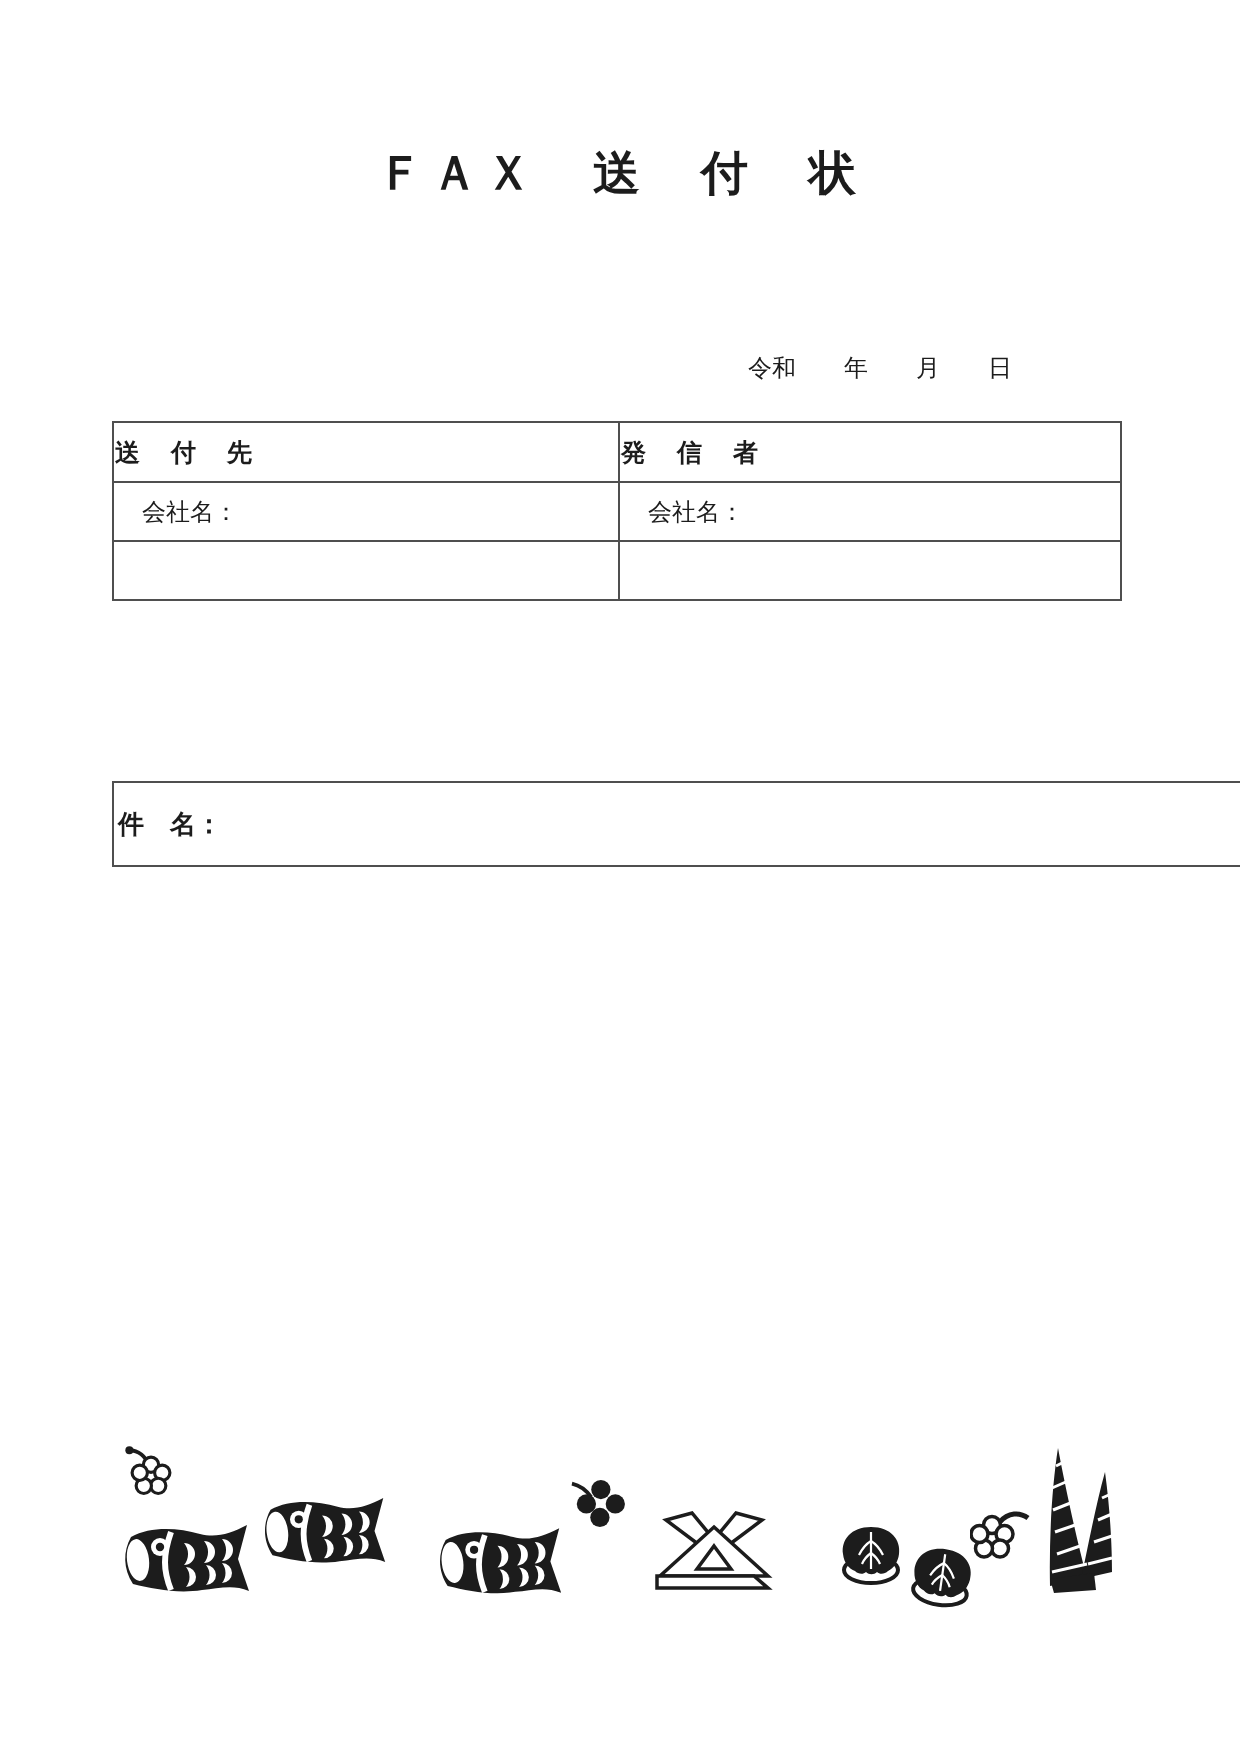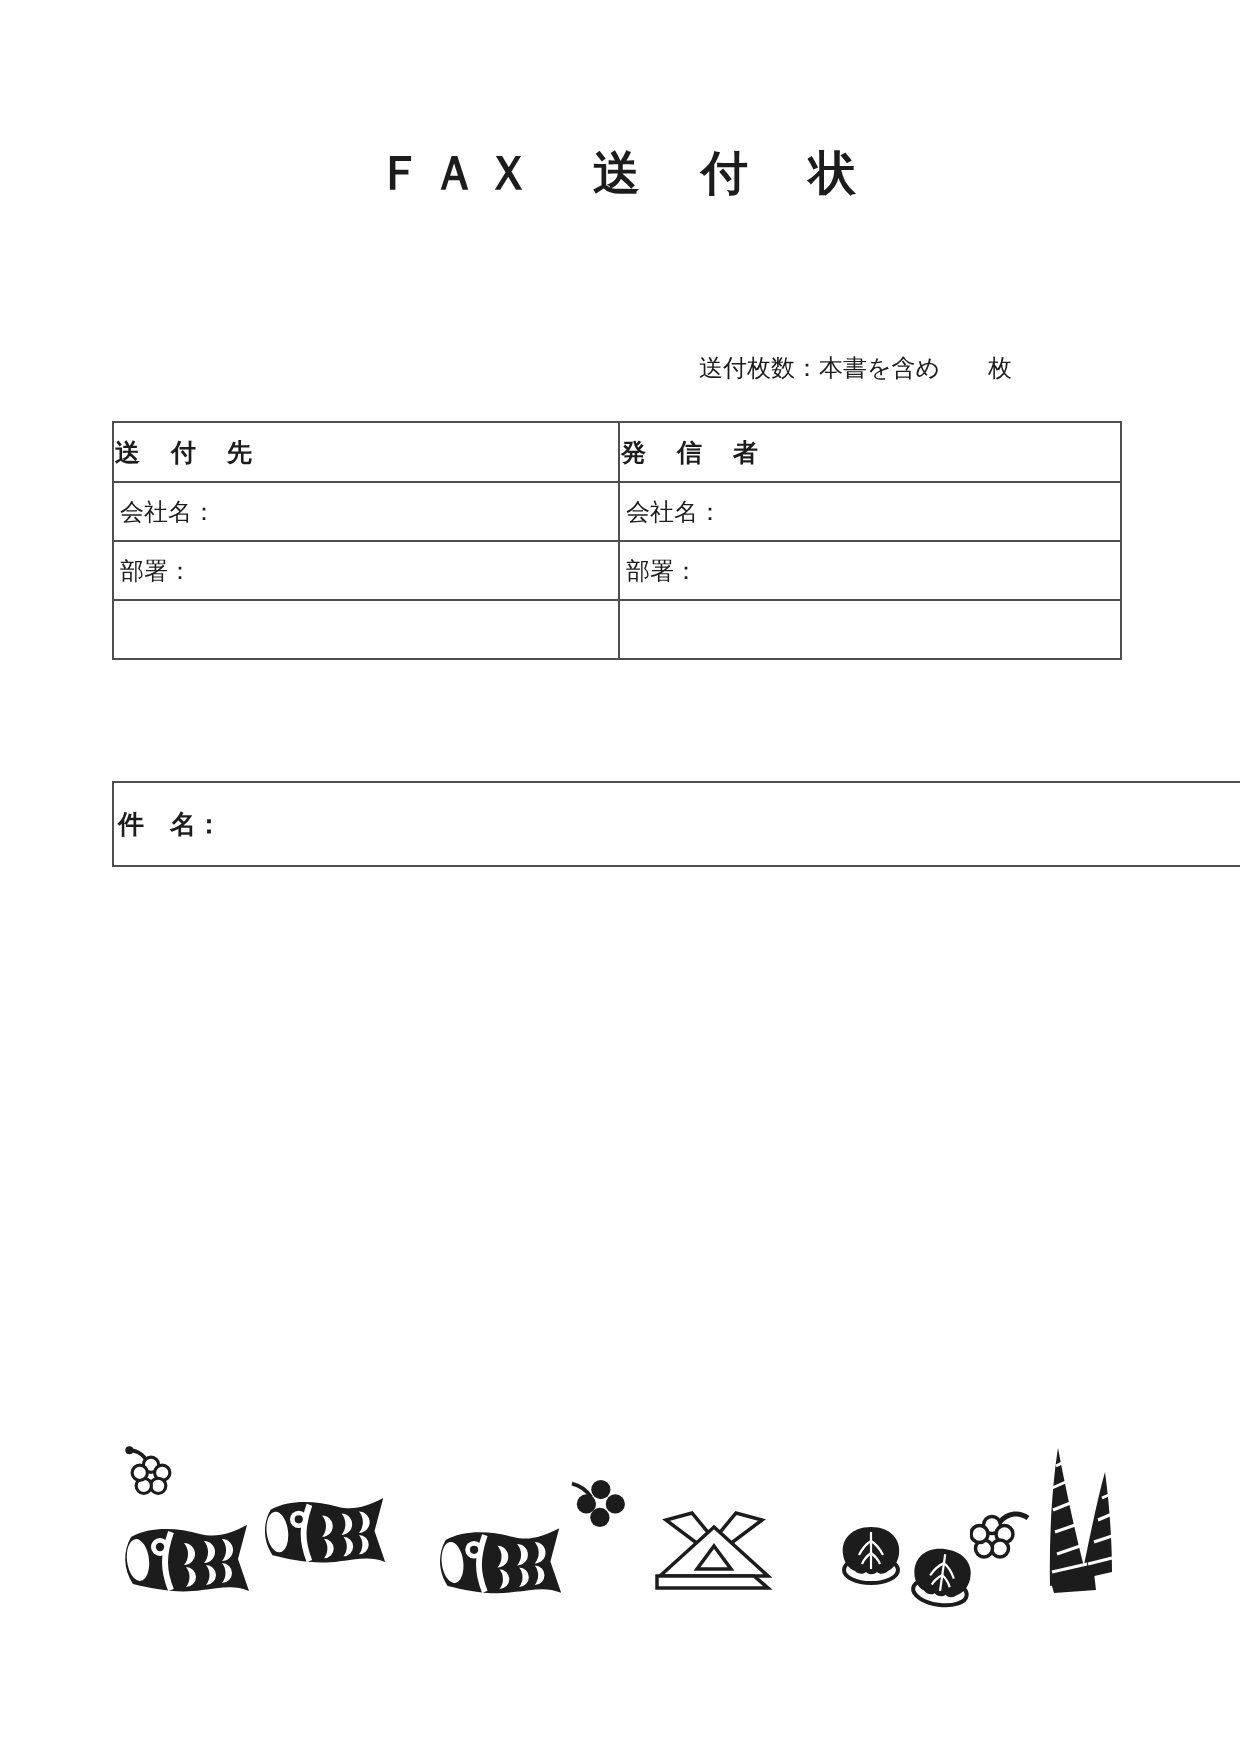"令和 年 月 日" div { html: none -> <div>令和 年 月 日</div> }
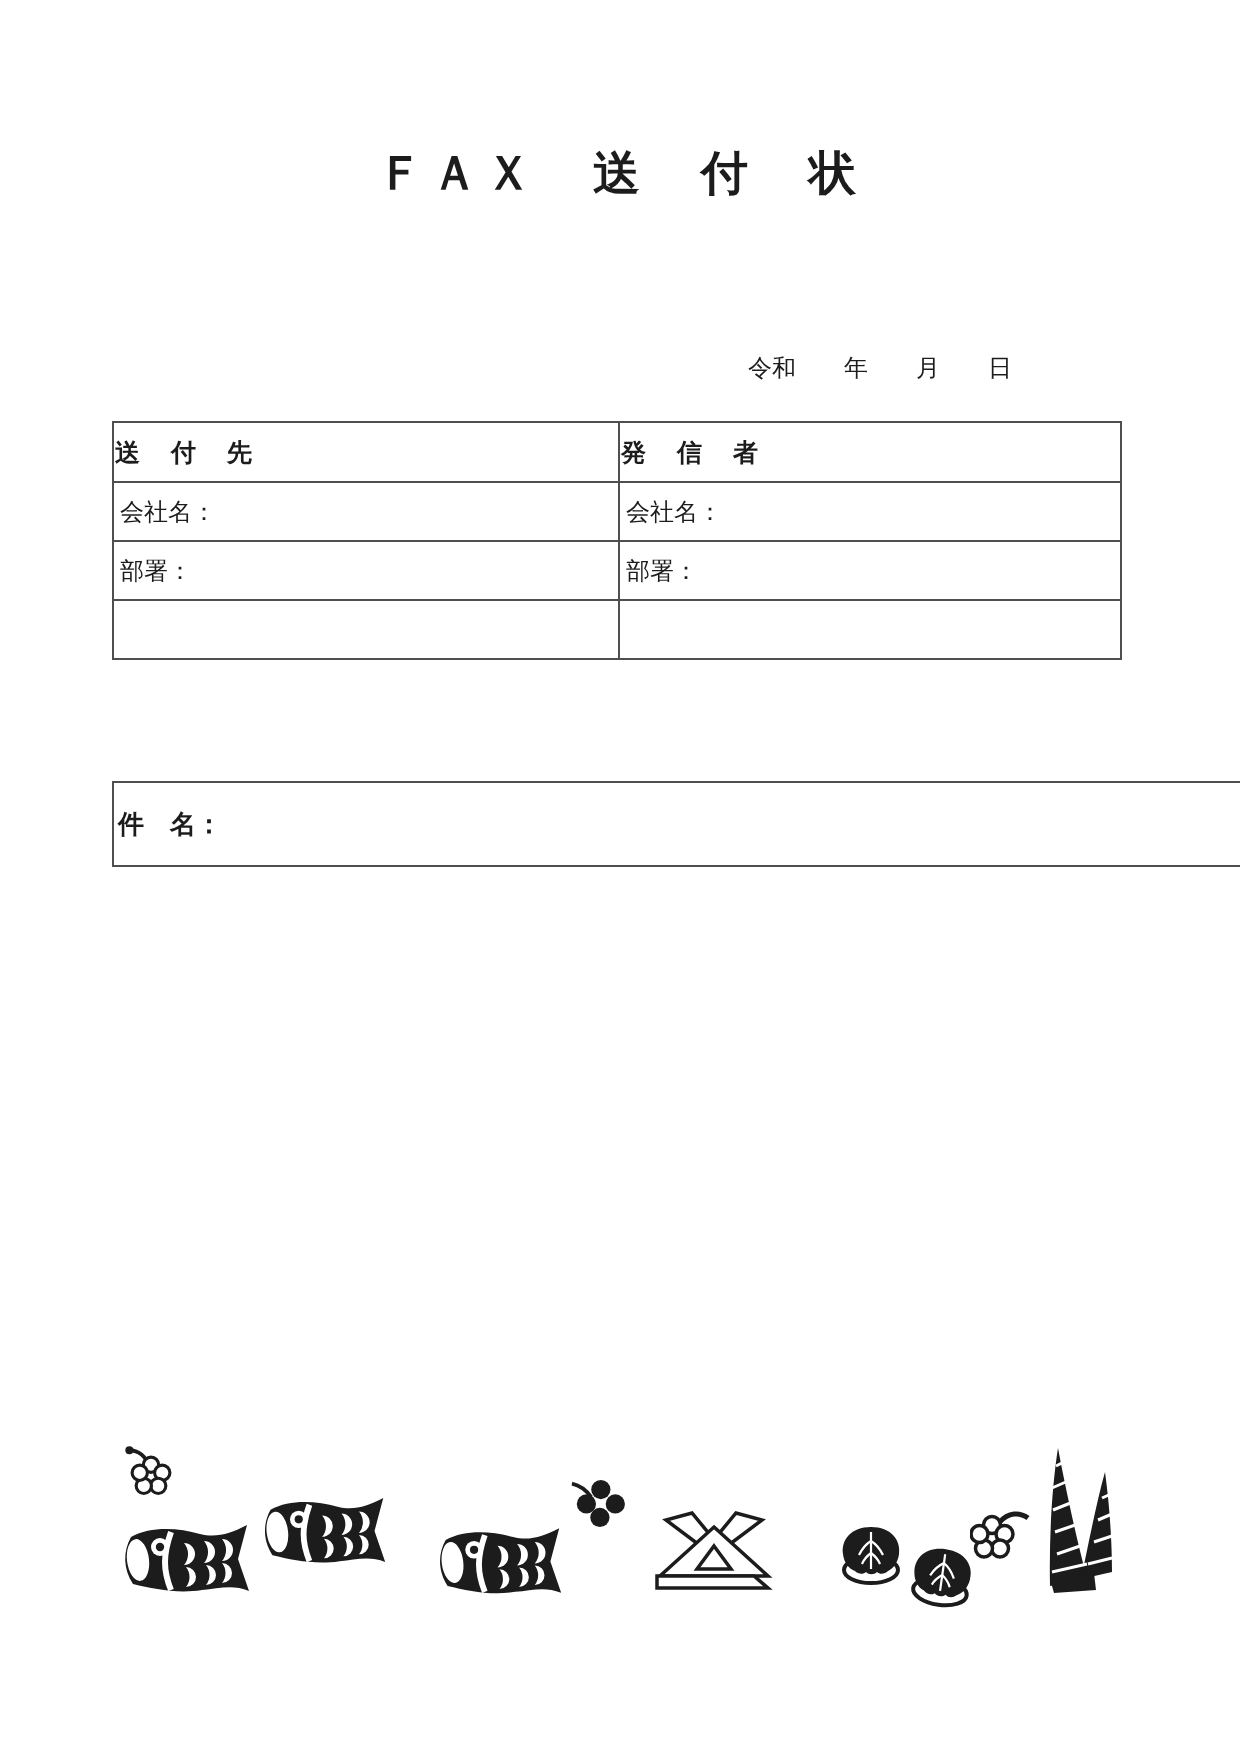"会社名：" .info-table td { padding: 0 0 0 6px -> 0 0 0 28px }
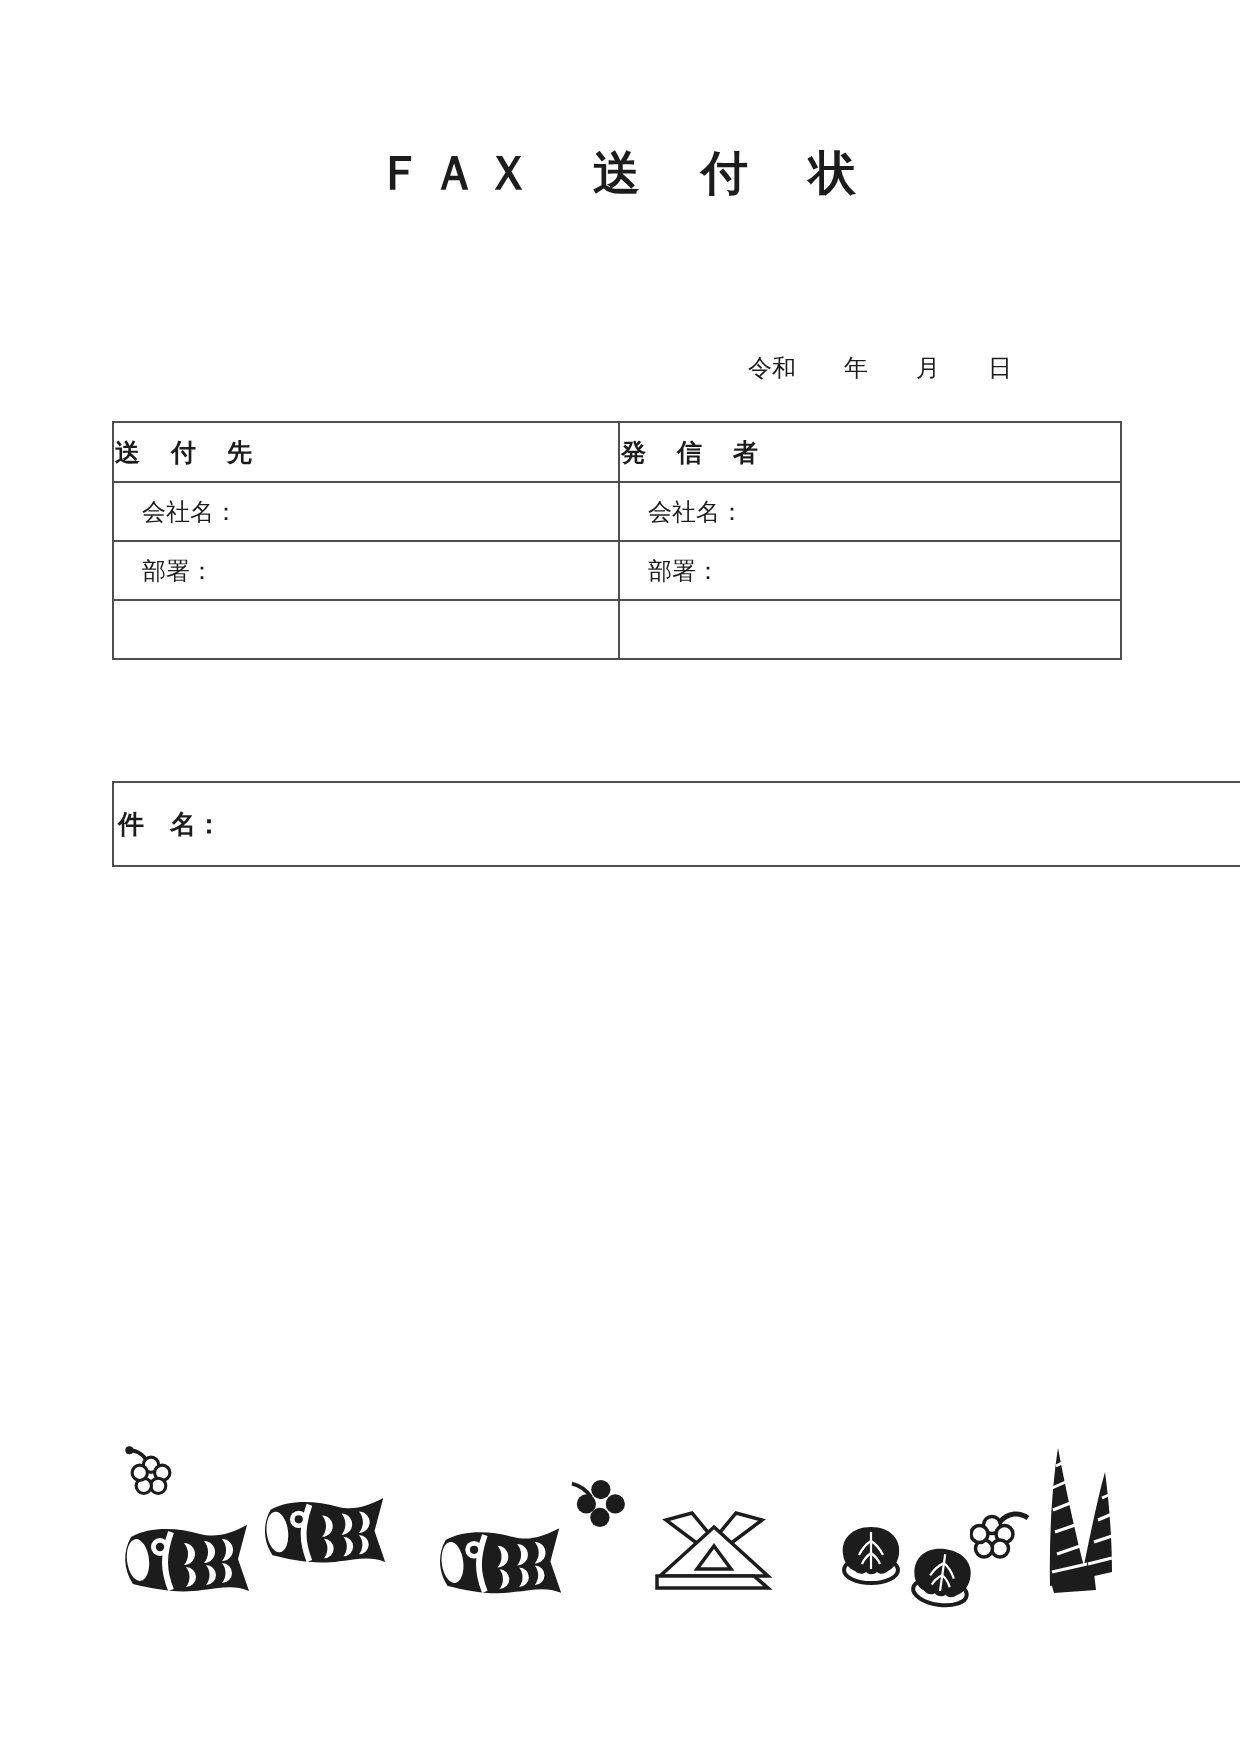"部署：" tr { html: <tr> <td>部署：</td> <td>部署：</td> </tr> -> none }
